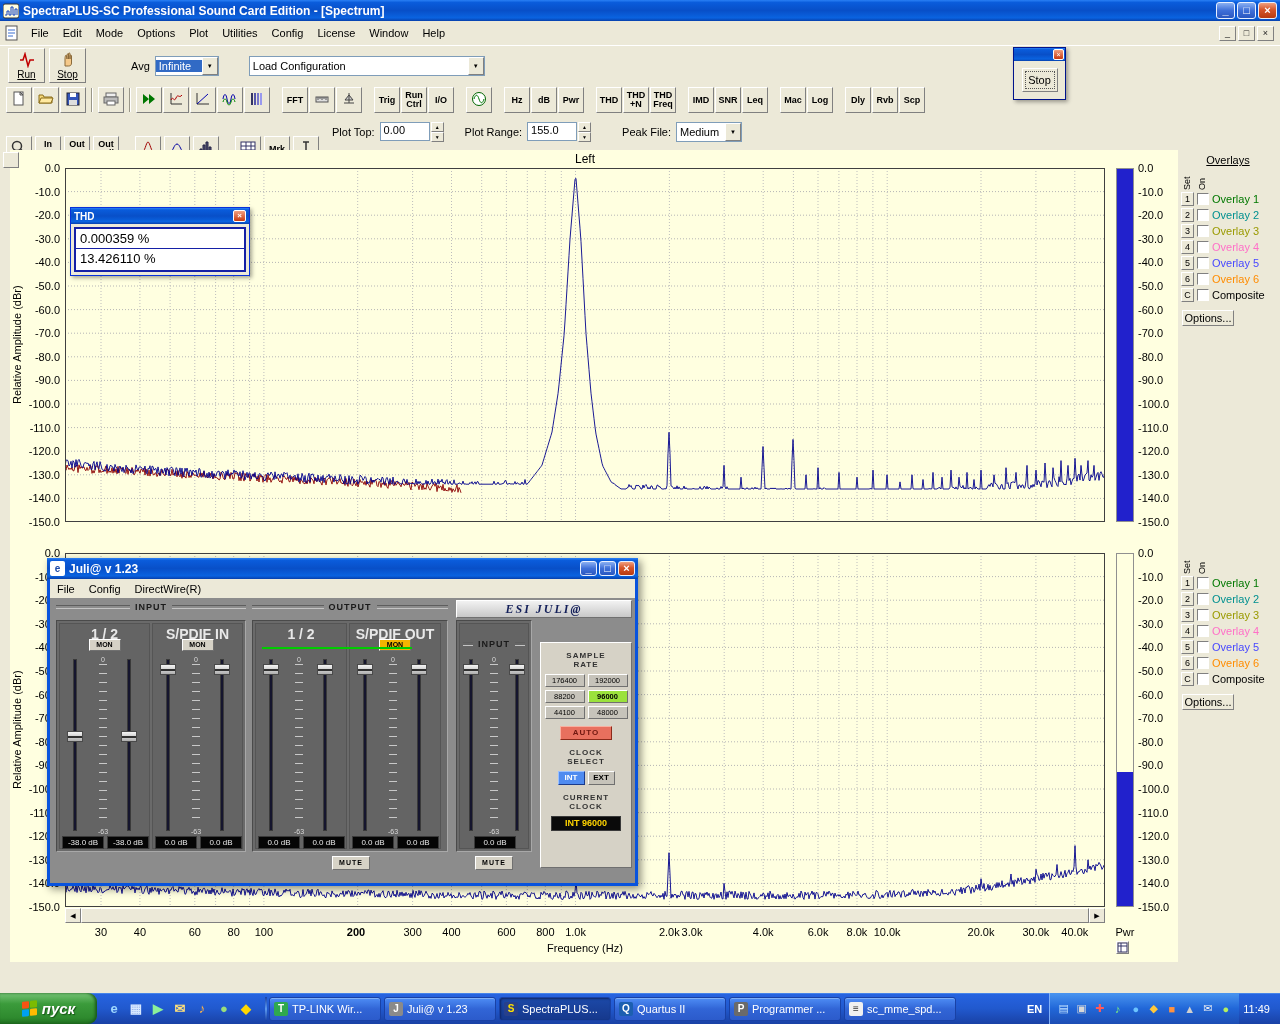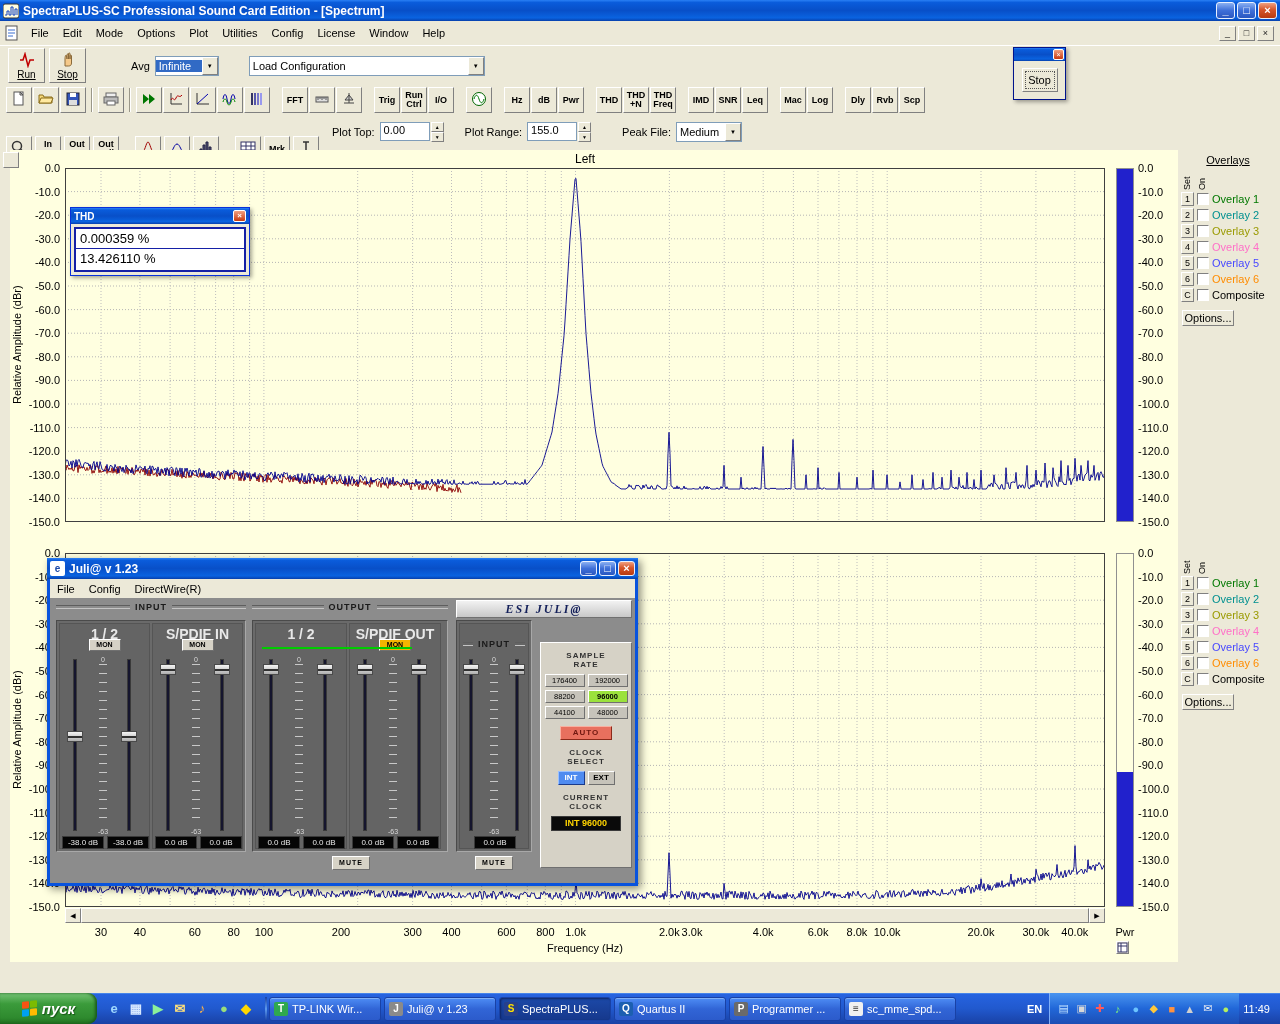"200" div.xtick { font-weight: none -> bold; left: 331px -> 346px }
